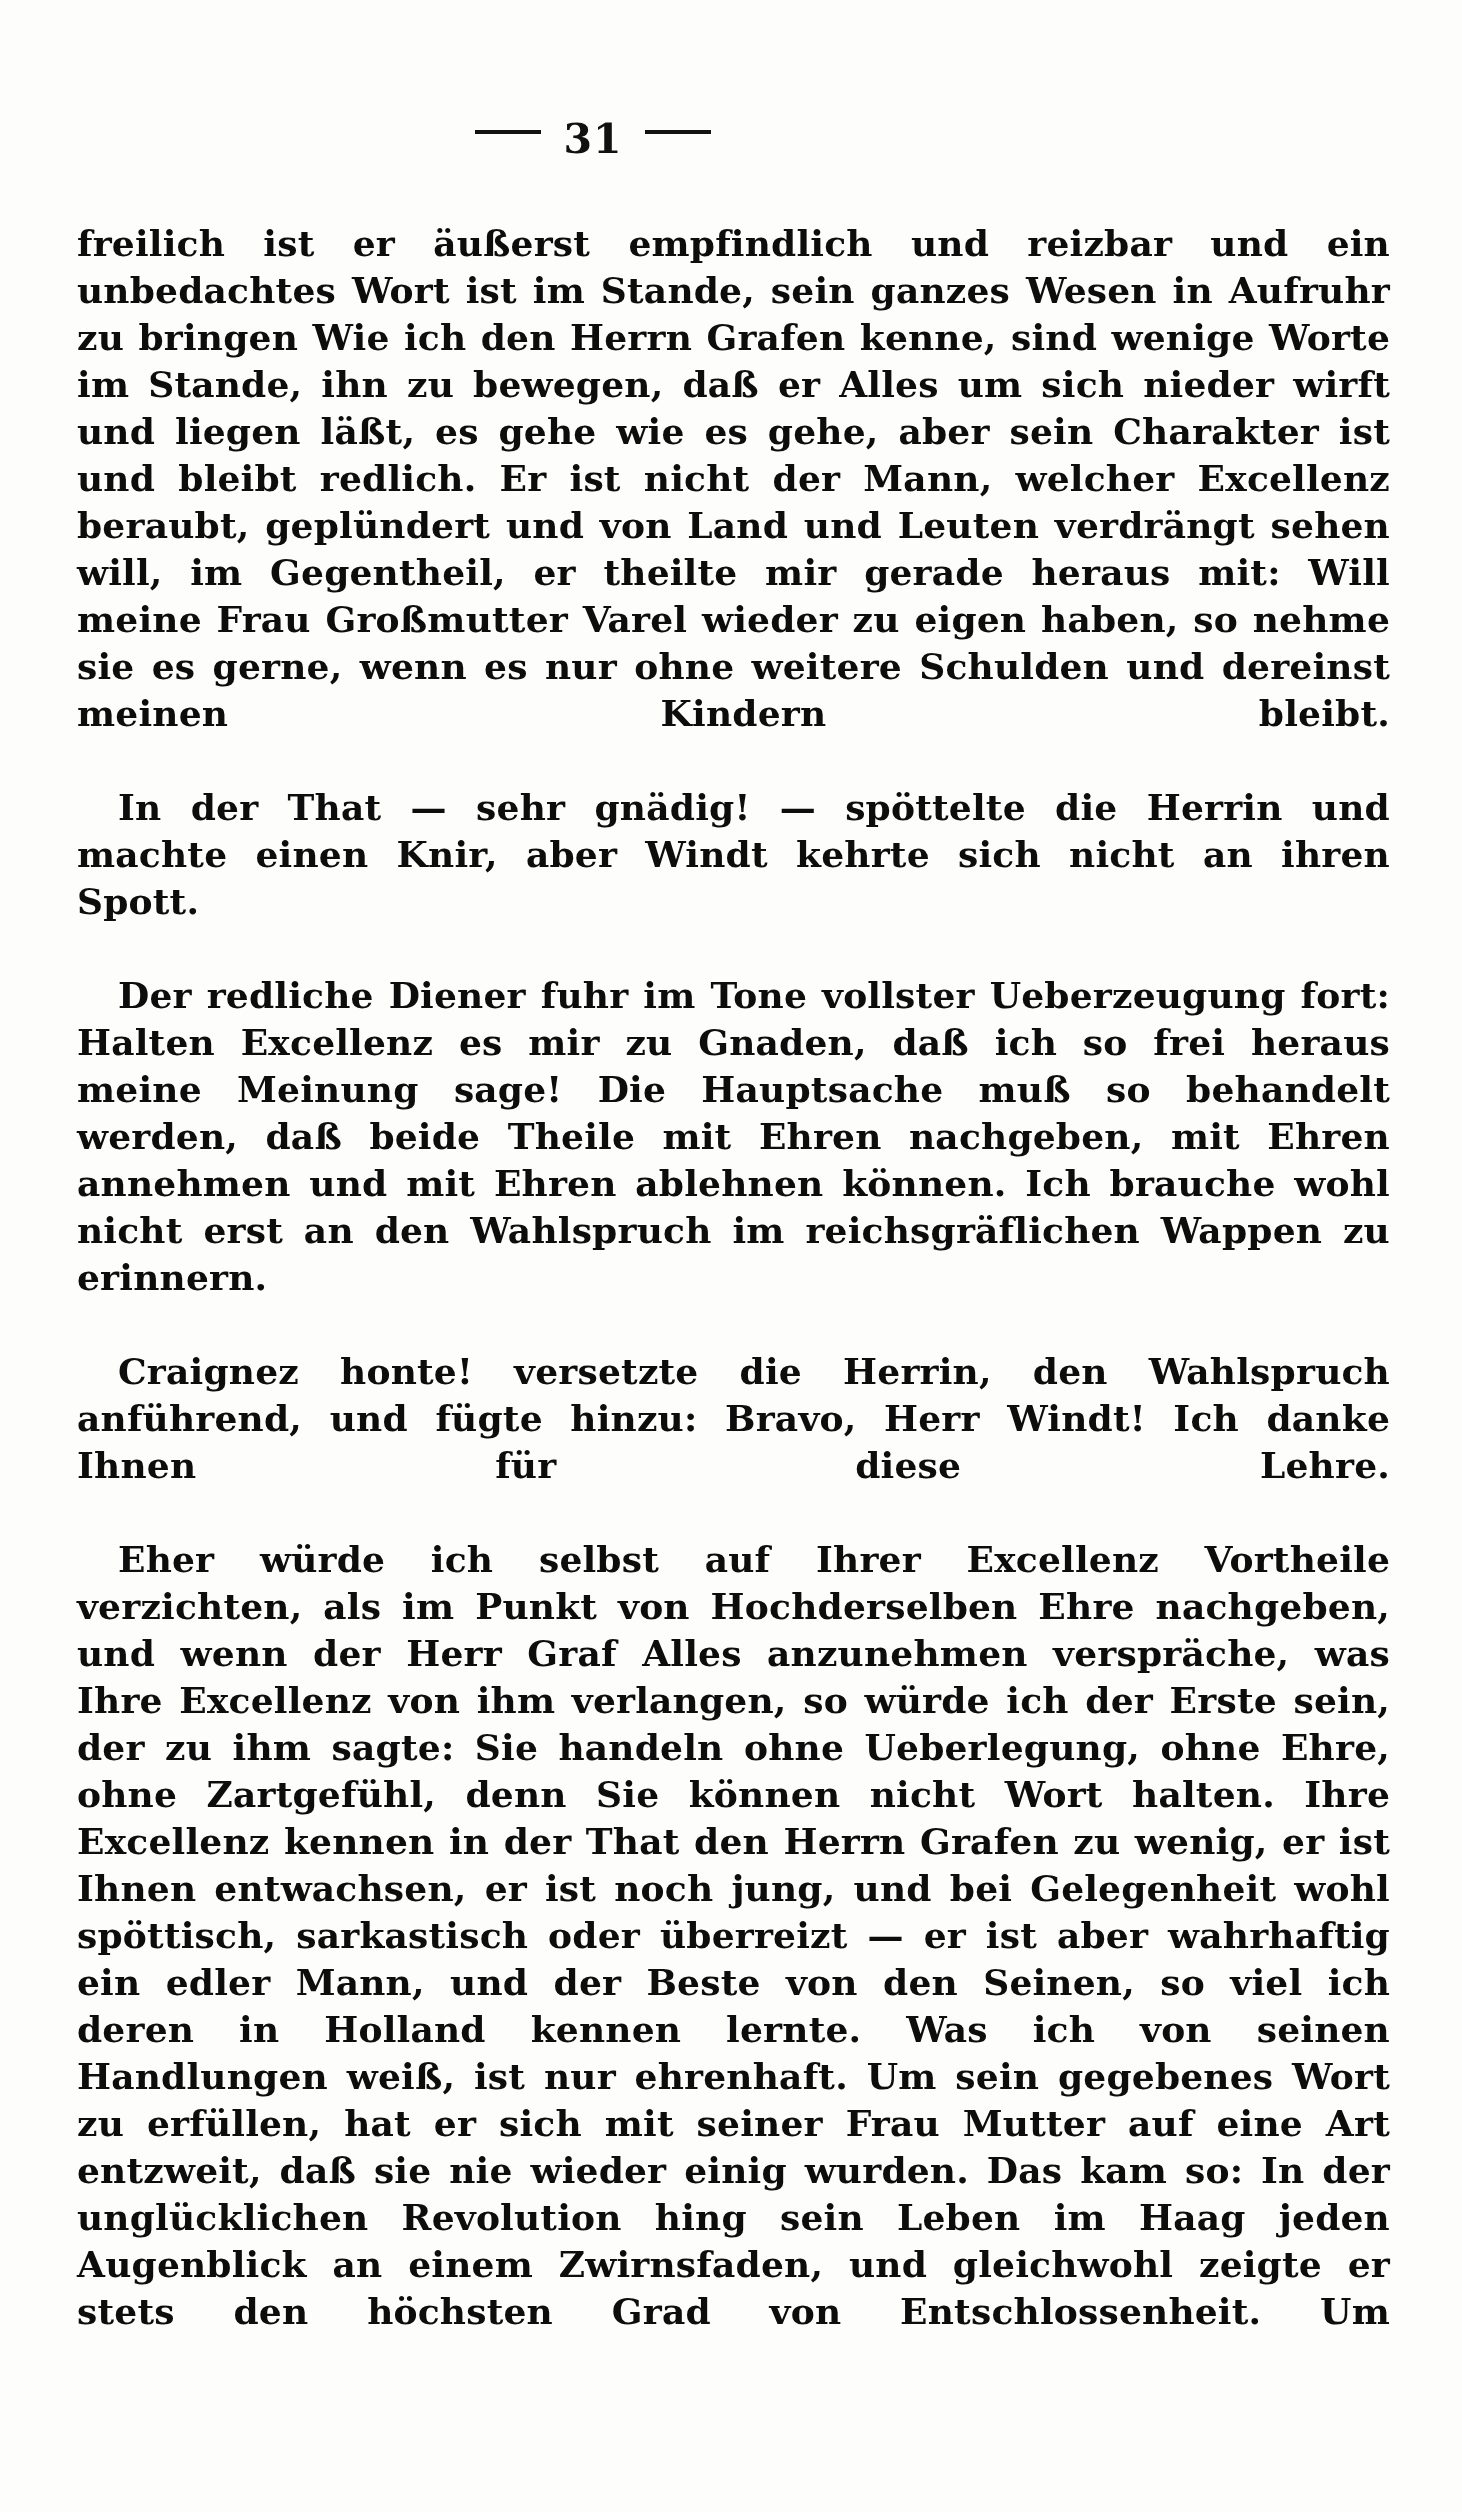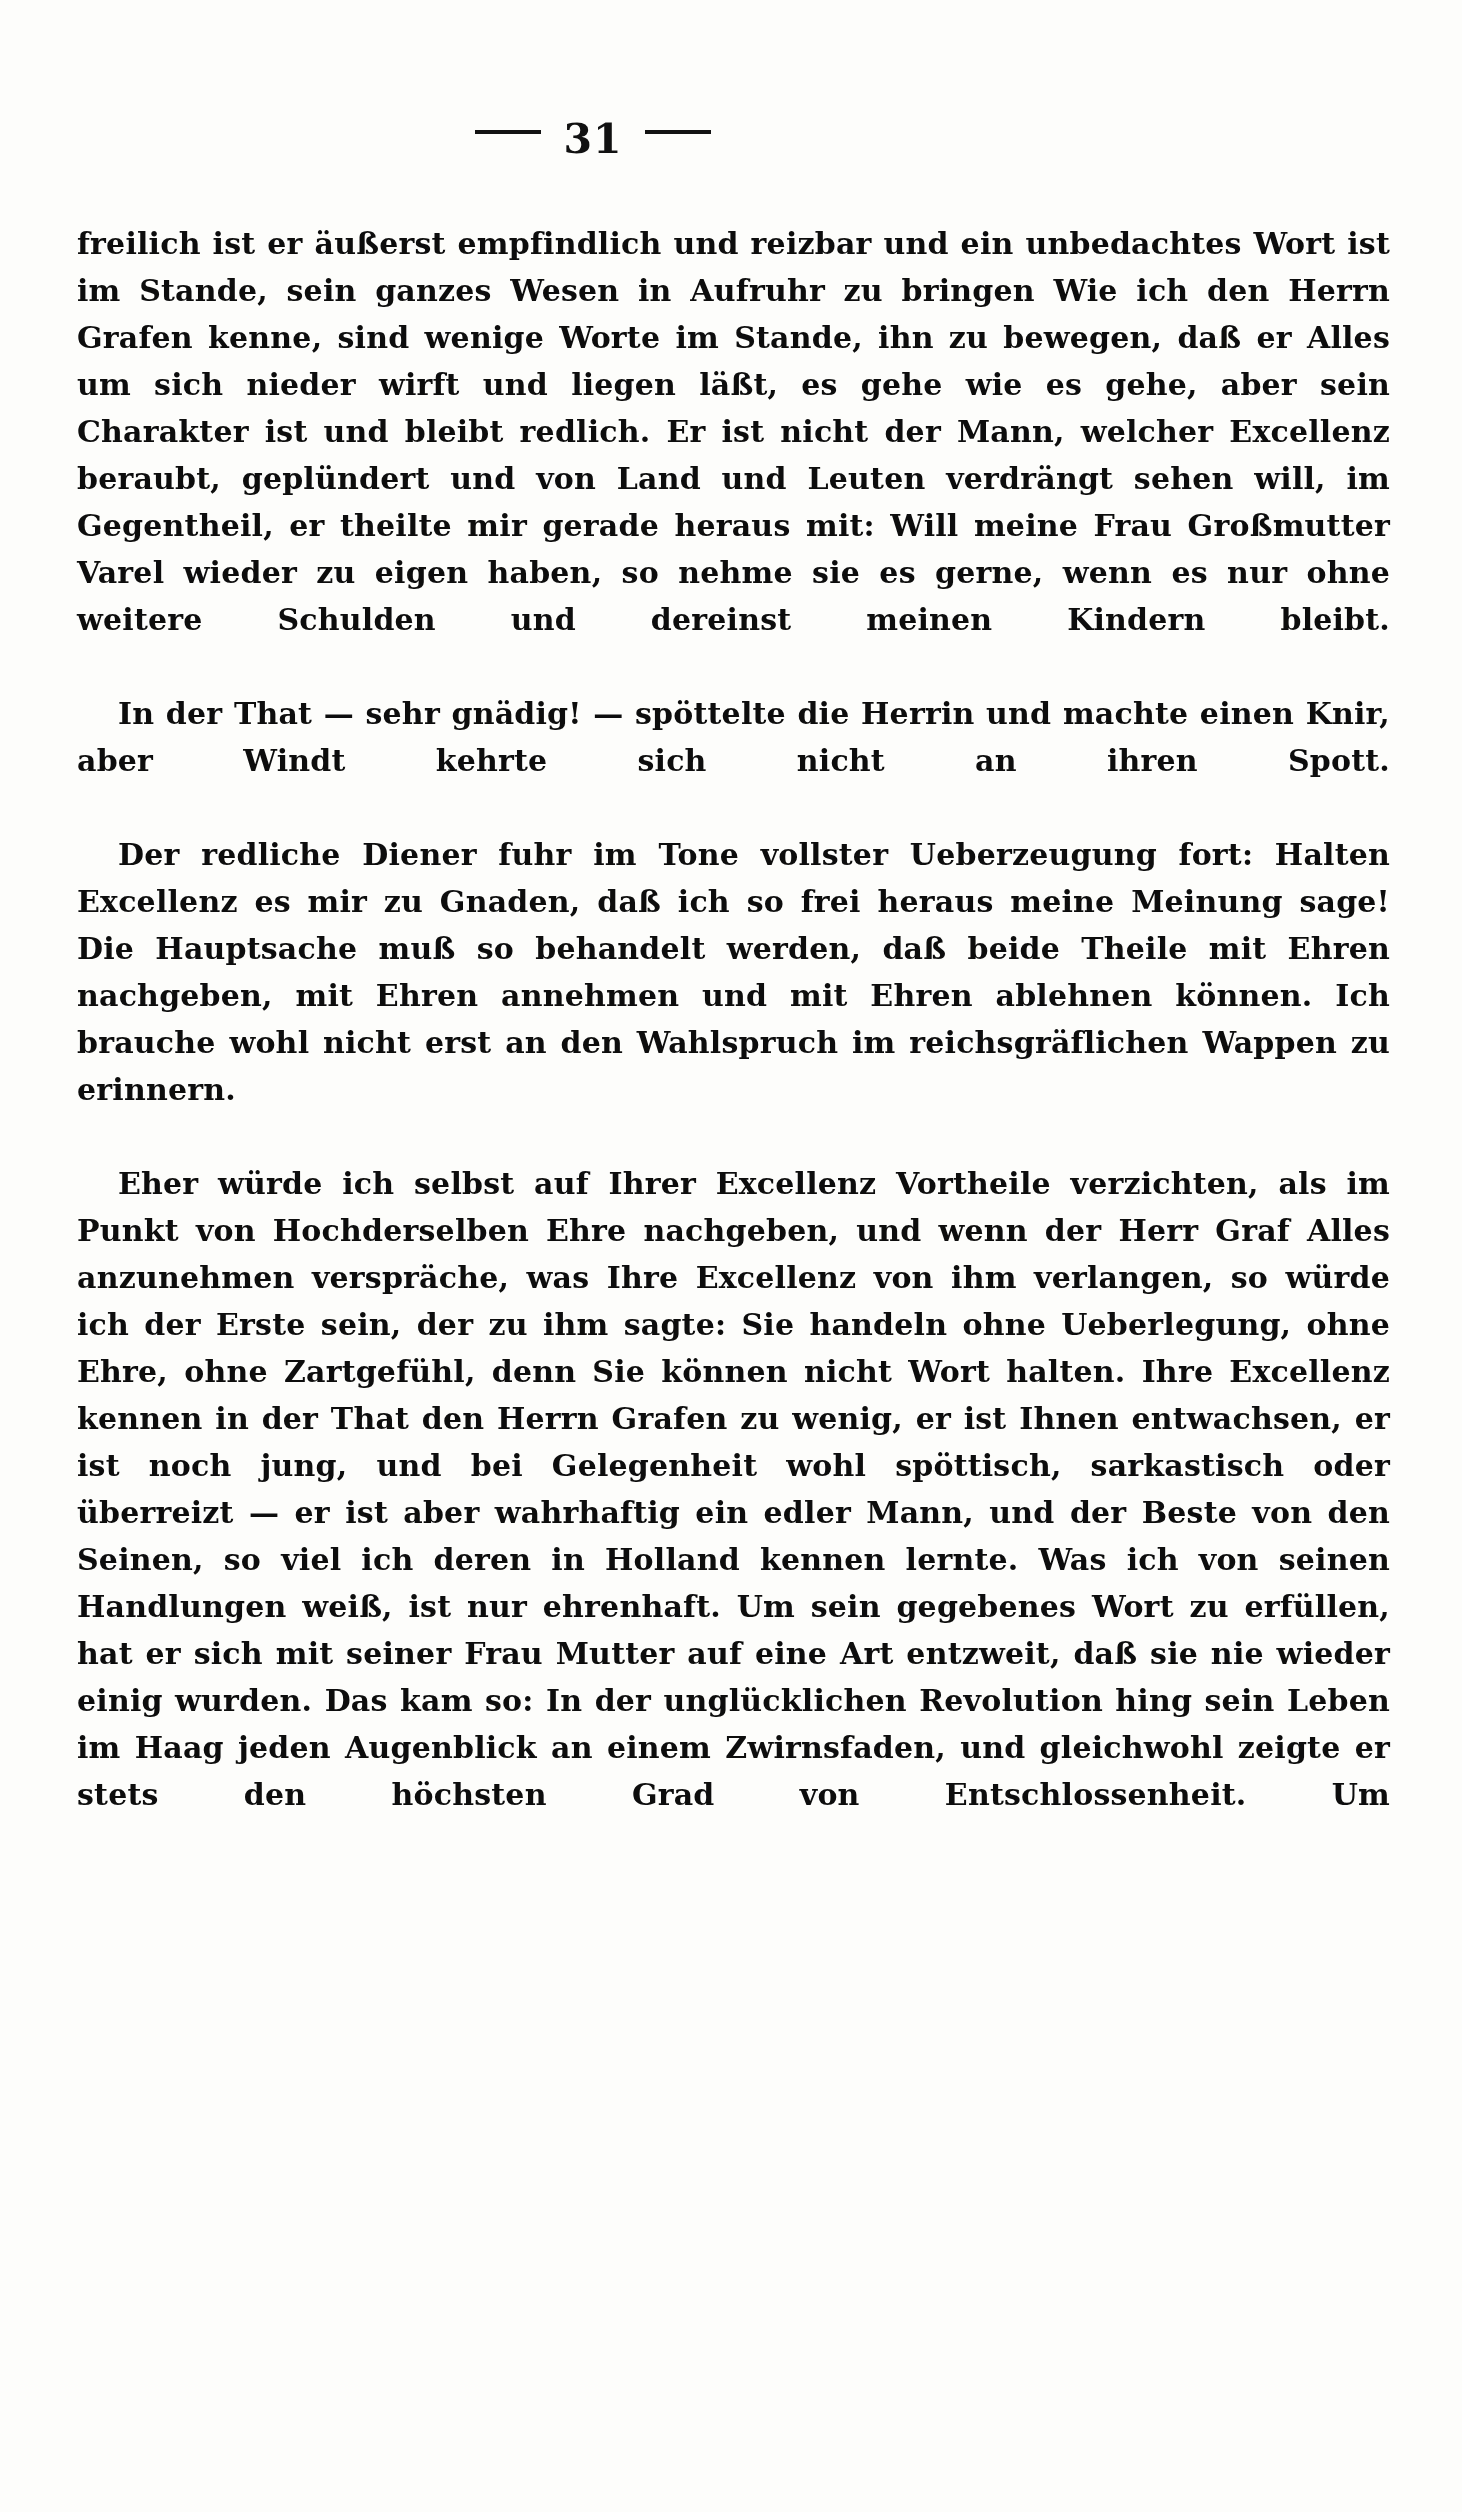"freilich ist er äußerst empfindlich" p.para { font-size: 30px -> 36px }
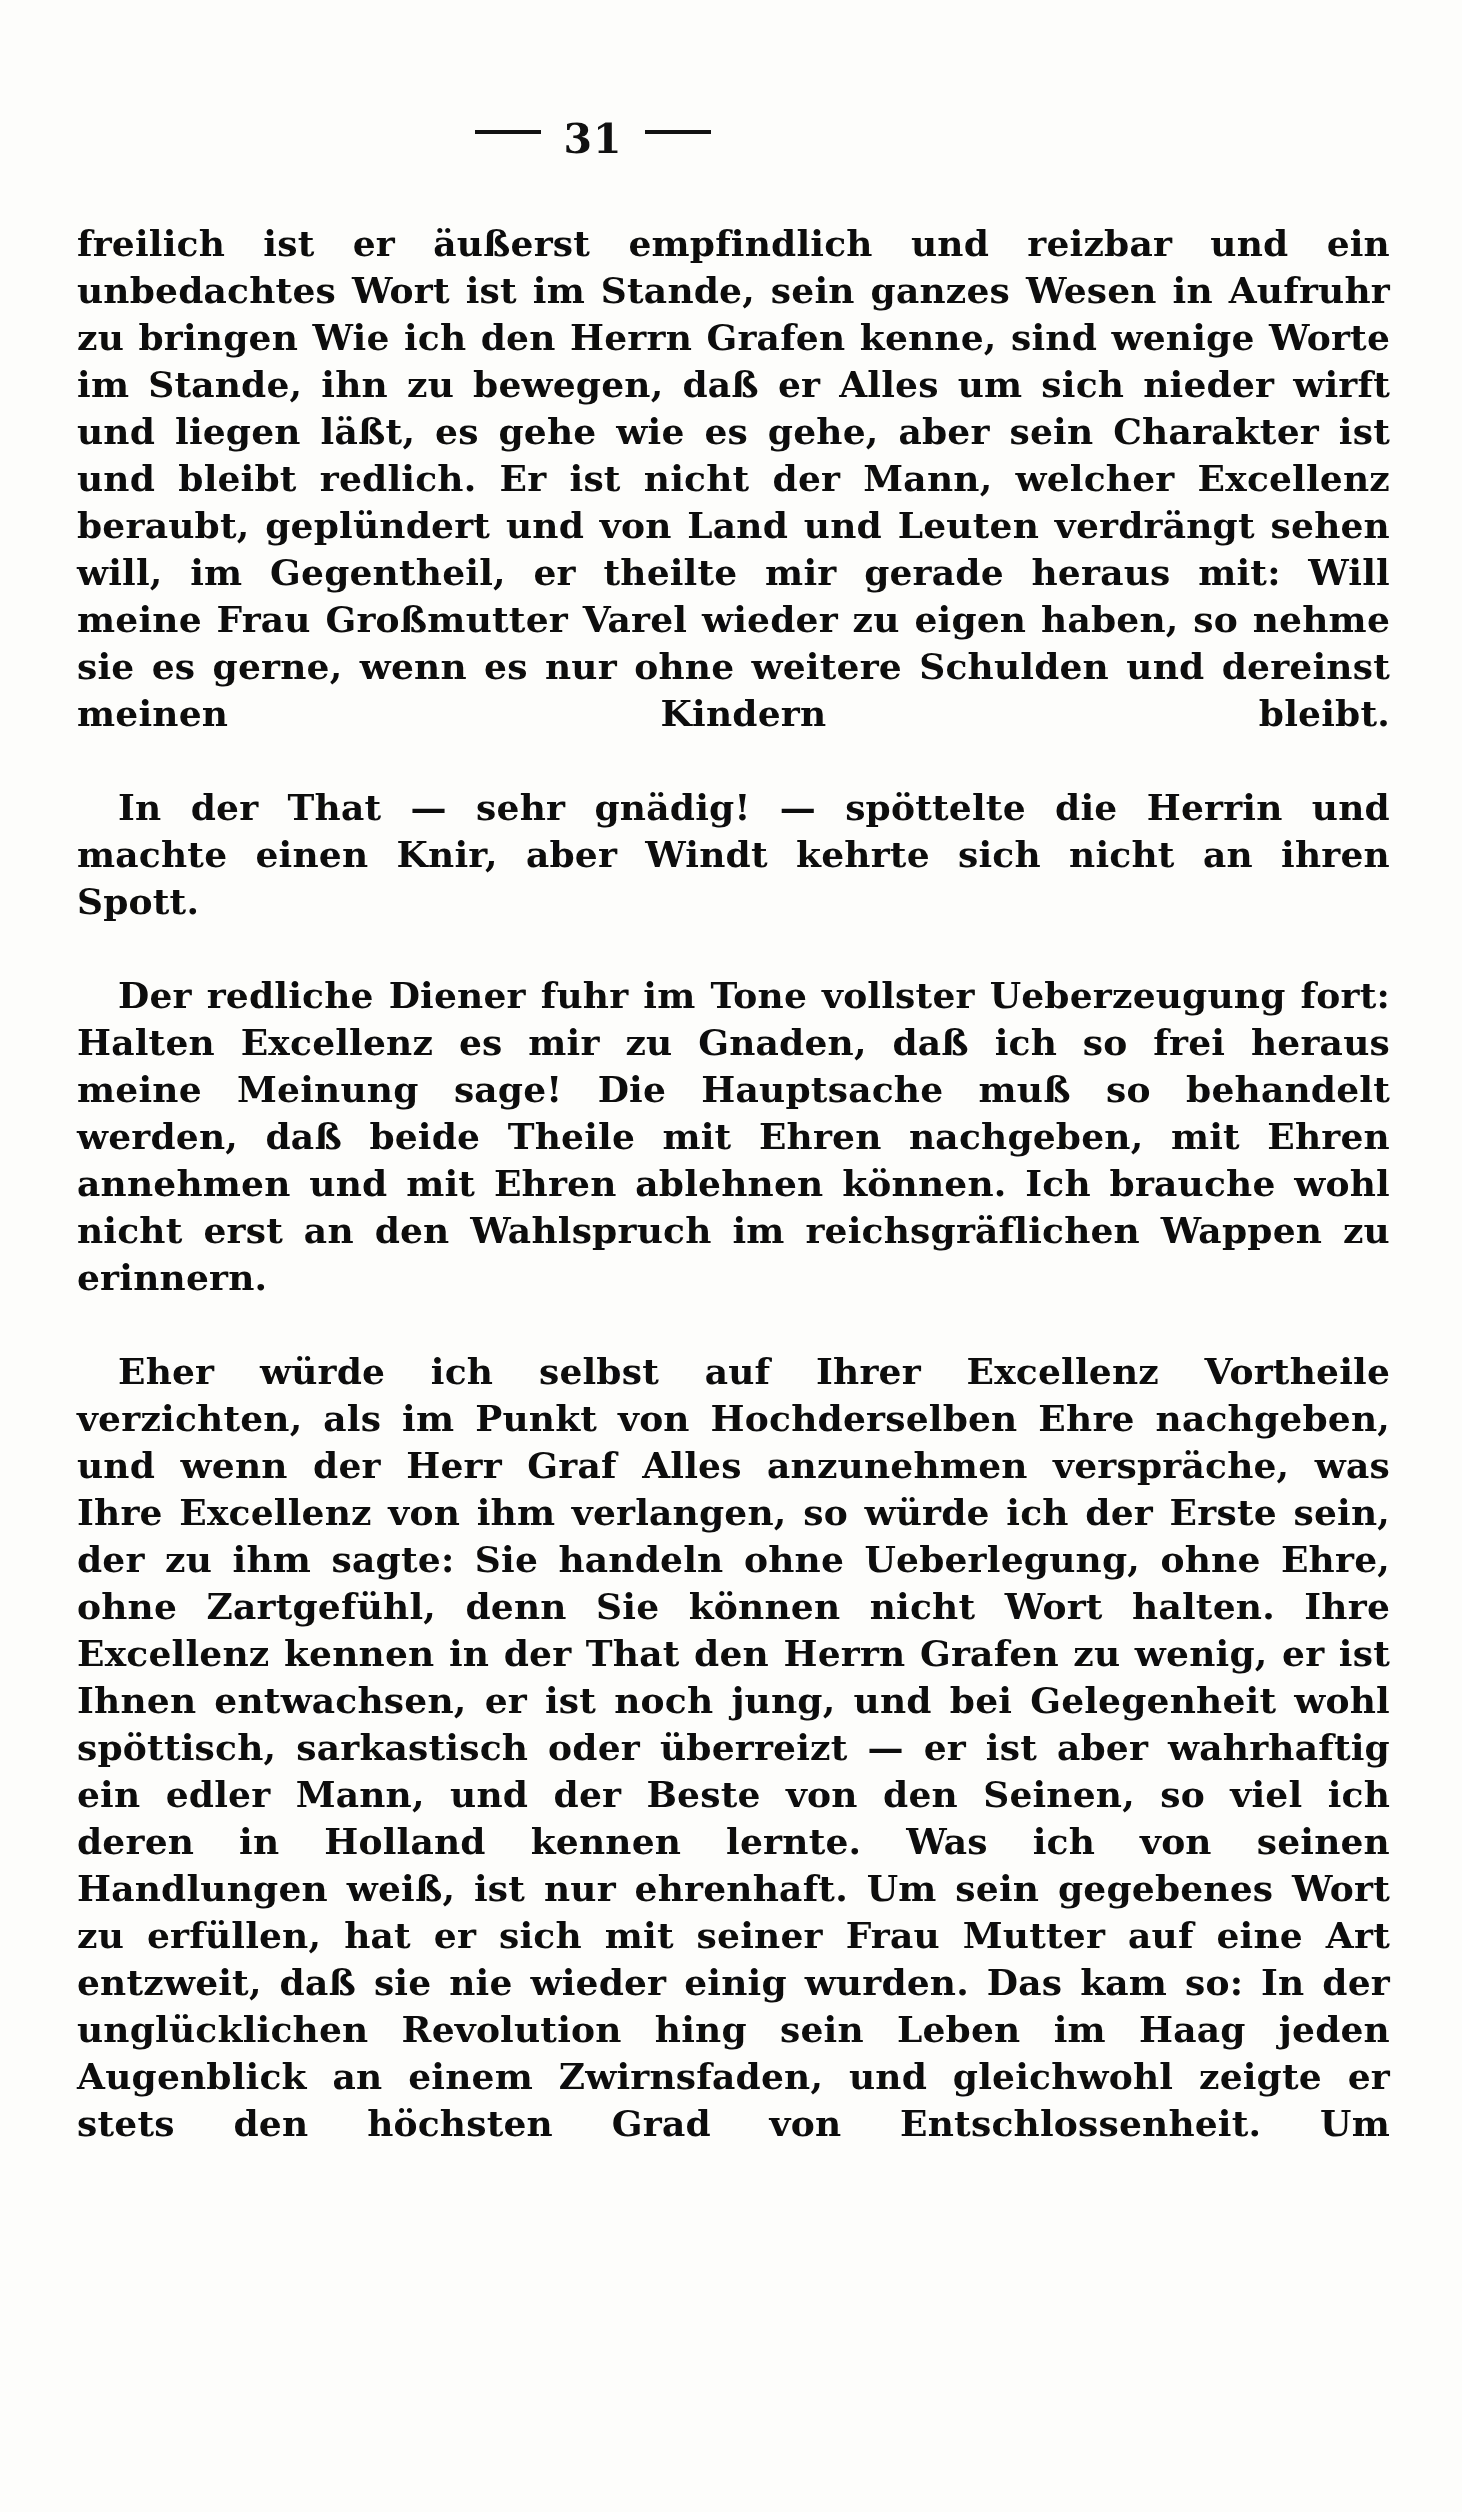"Craignez honte! versetzte die Herrin," p.para { html: none -> <p>Craignez honte! versetzte die Herrin, den Wahlspruch anführend, und fügte hinzu: Bravo, Herr Windt! Ich danke Ihnen für diese Lehre.</p> }
